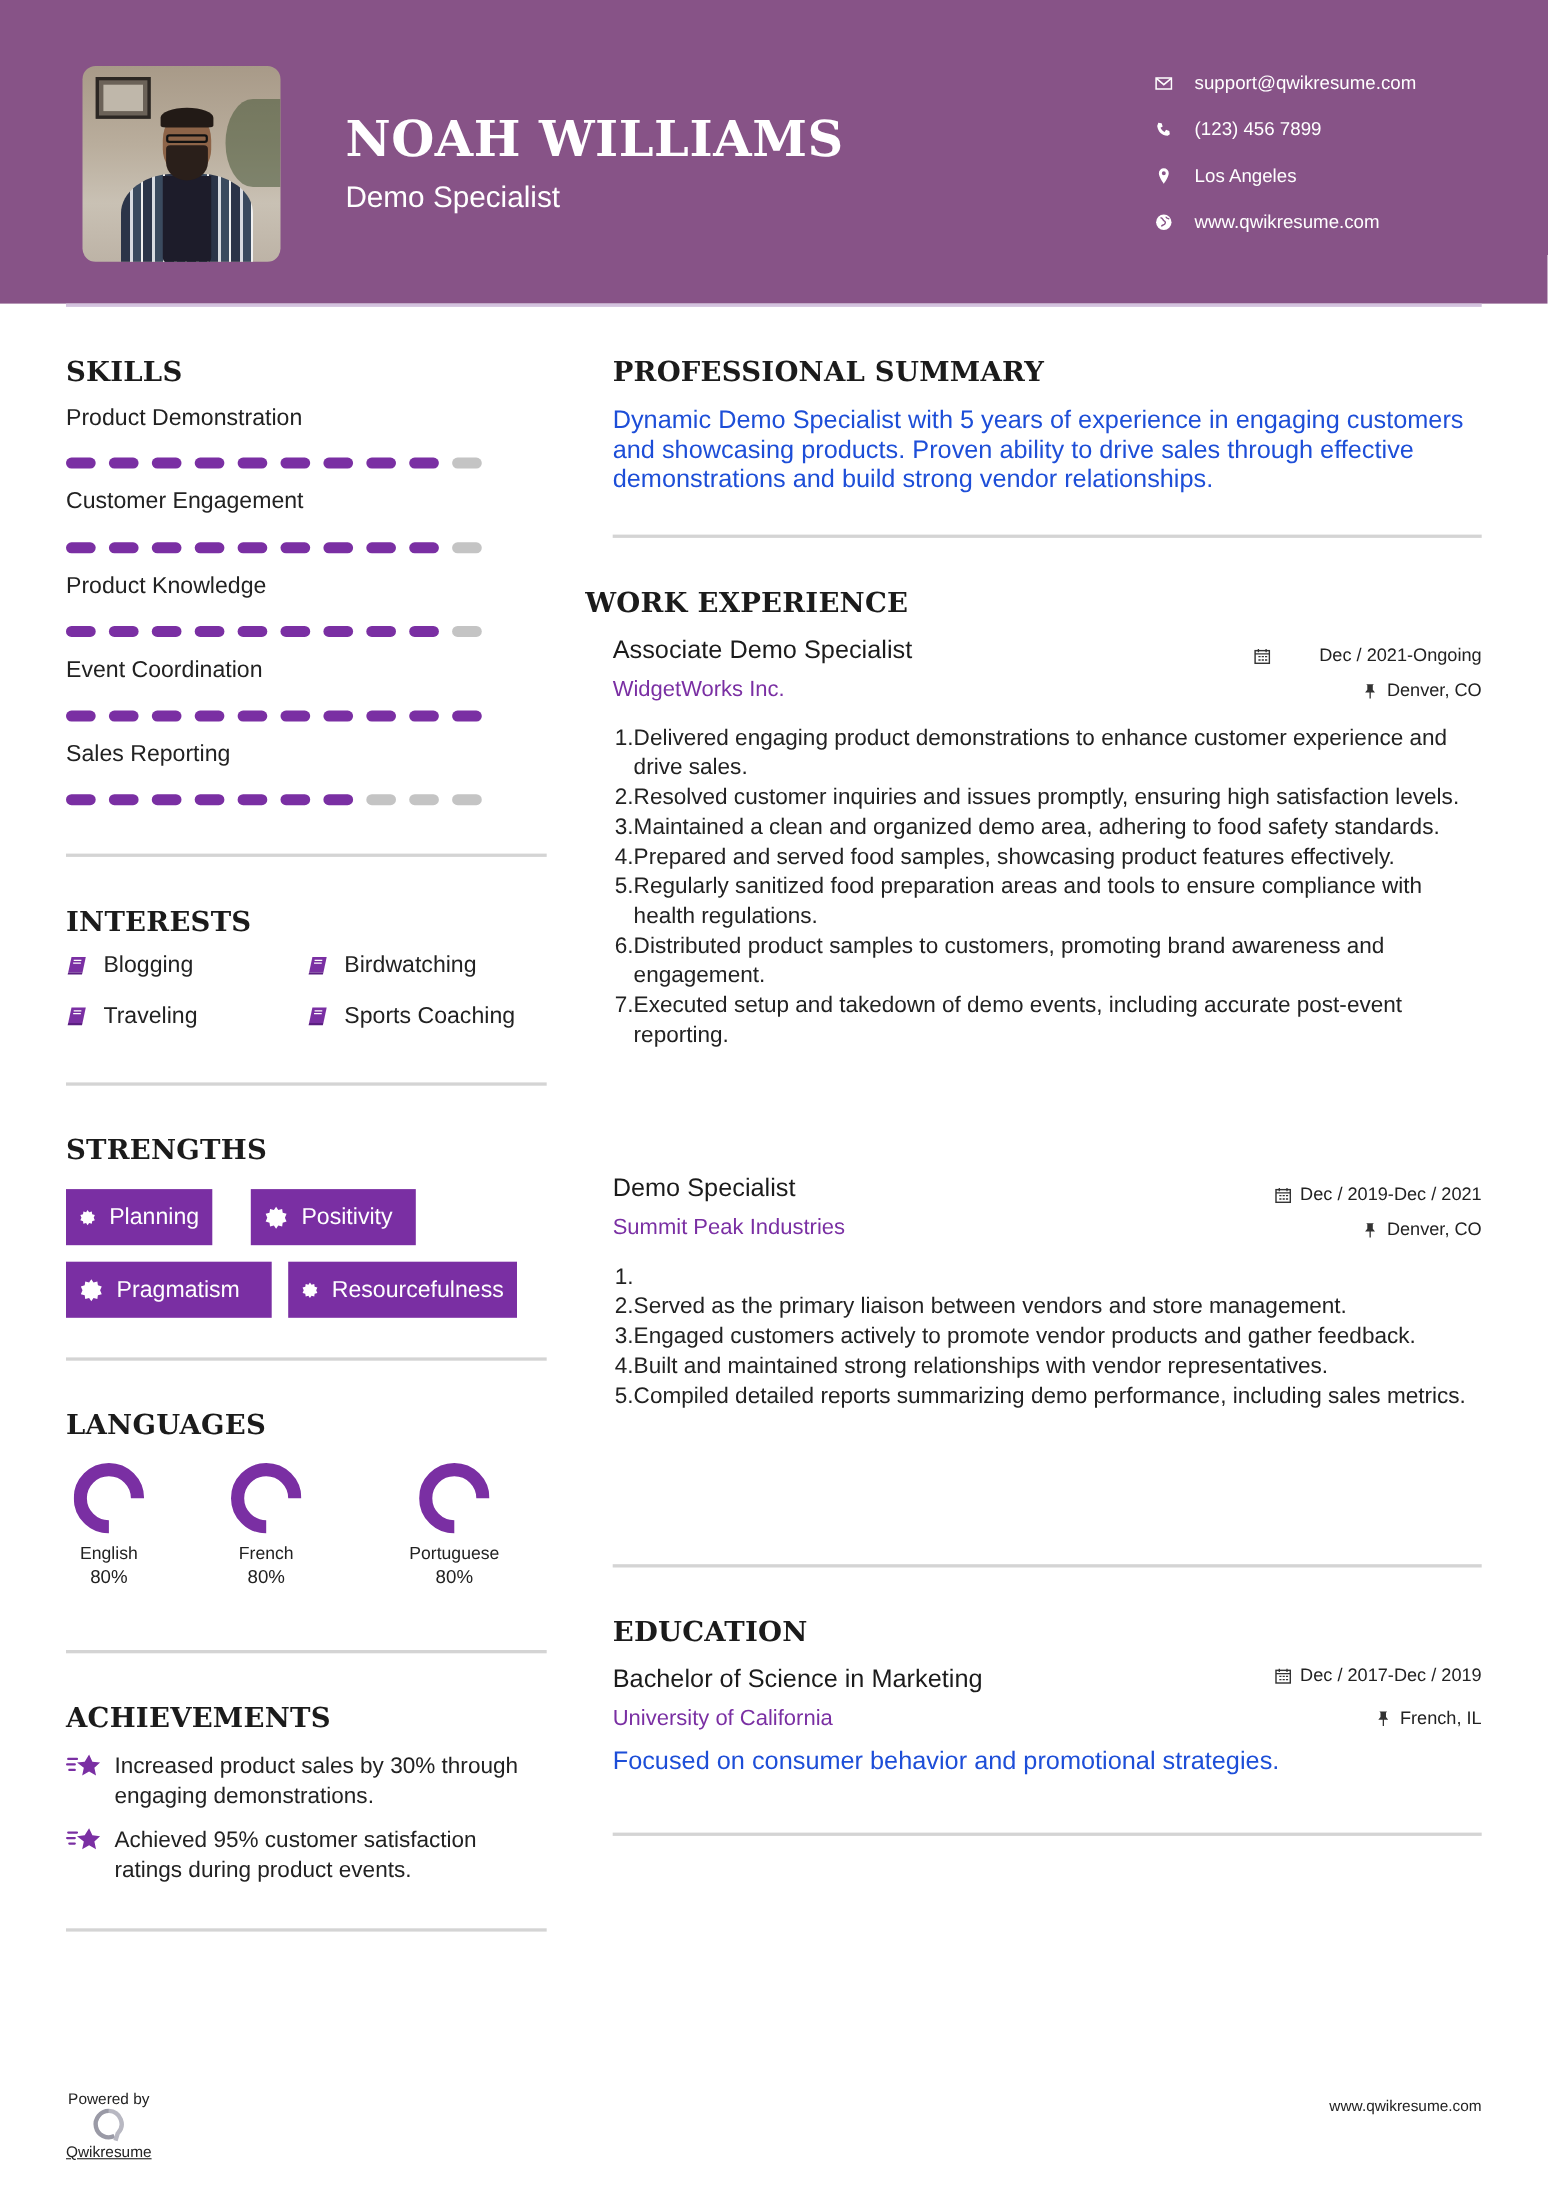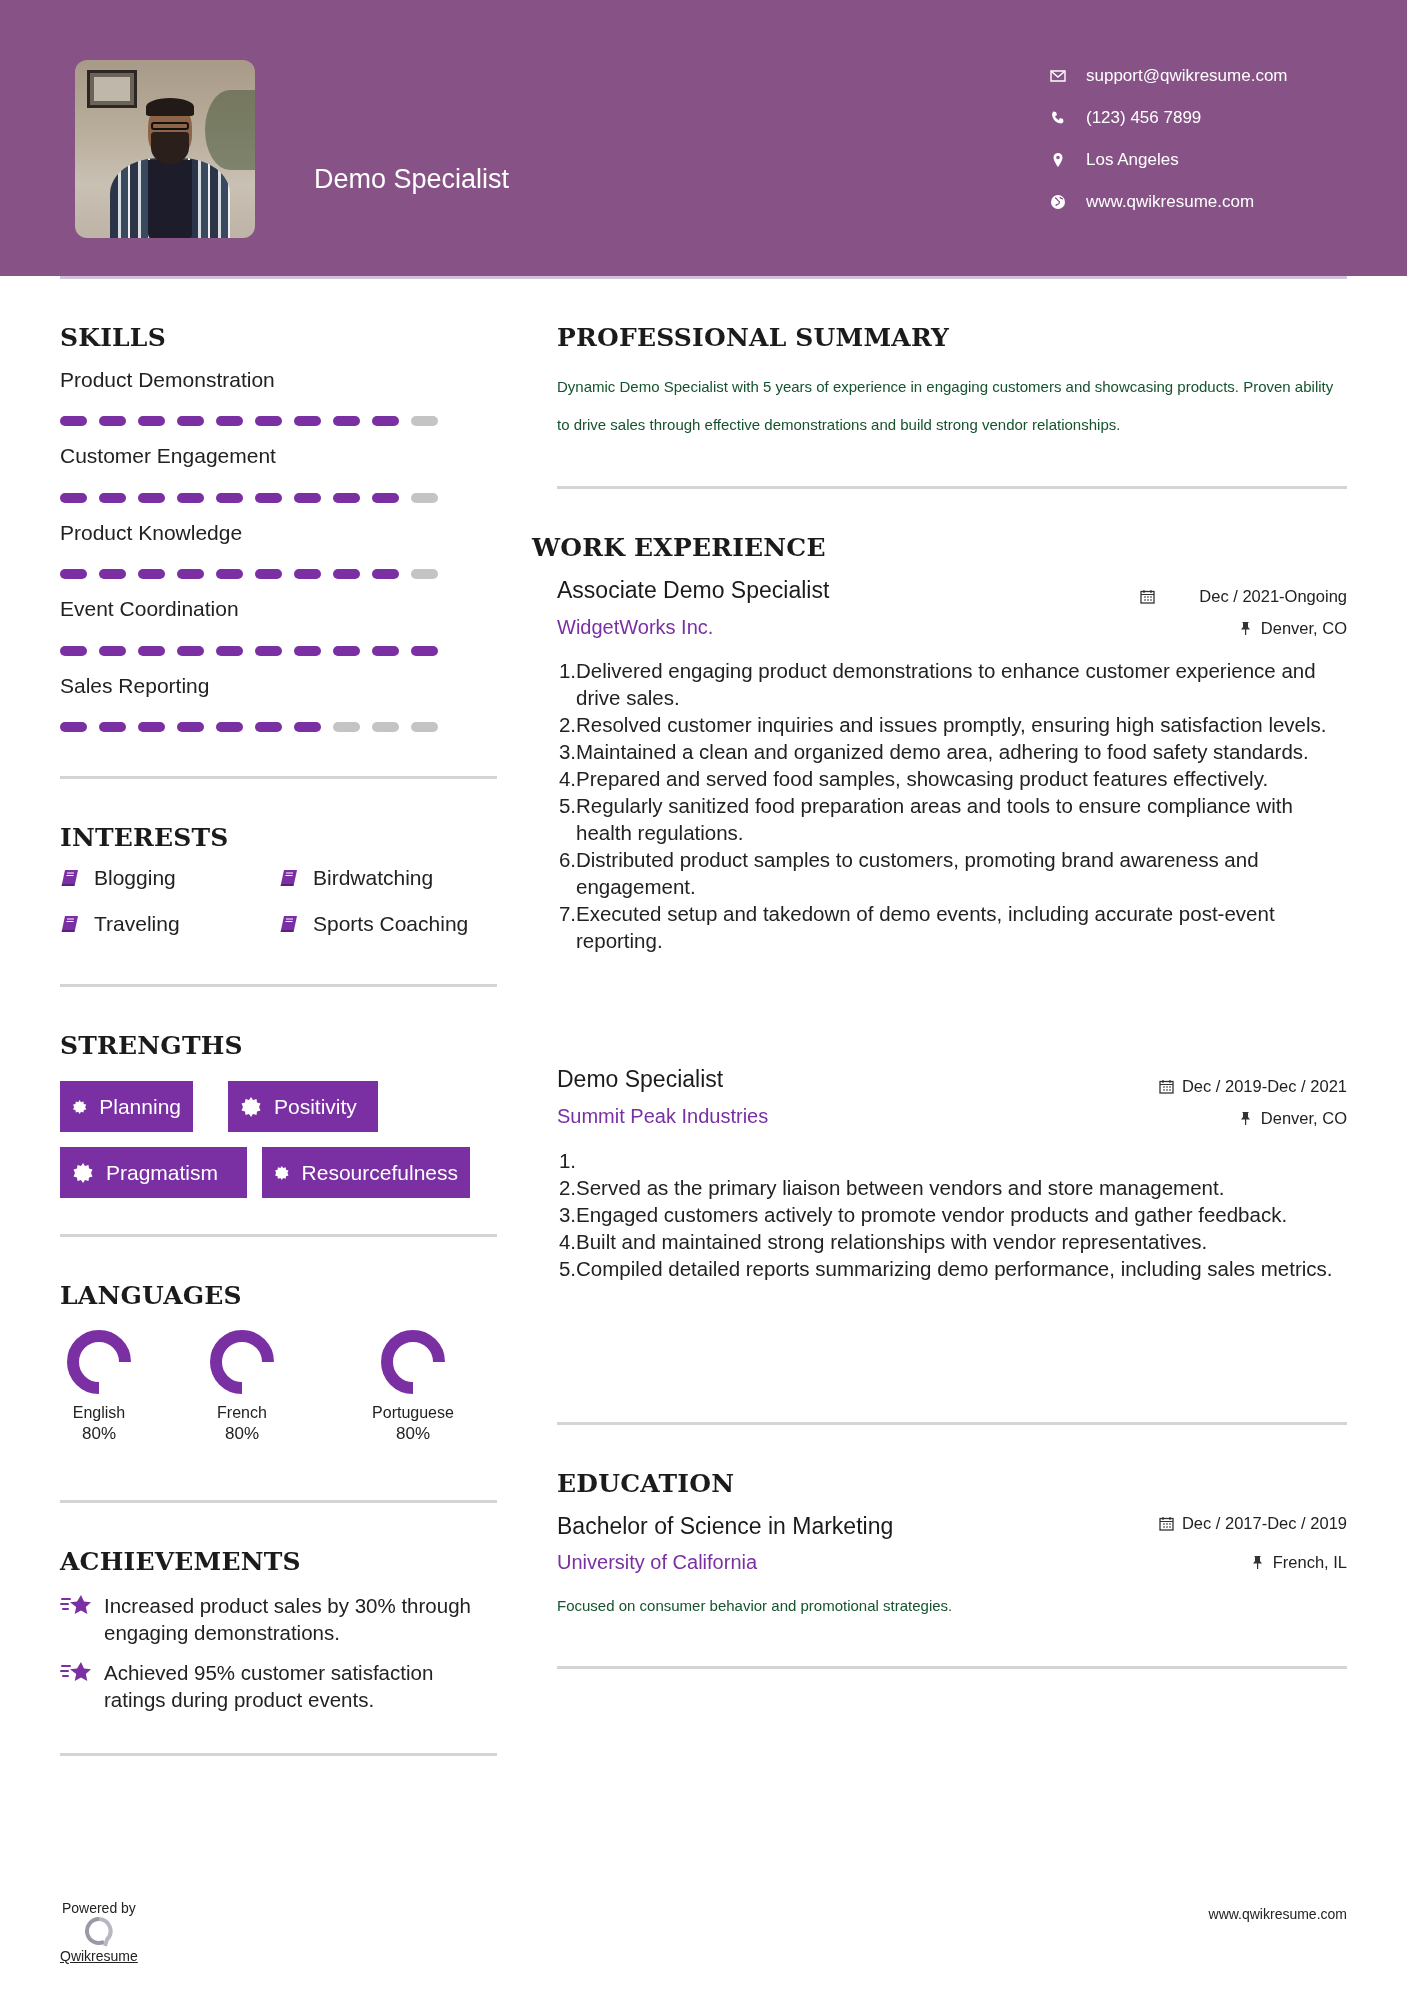"NOAH WILLIAMS" div.name { html: none -> <div>NOAH WILLIAMS</div> }
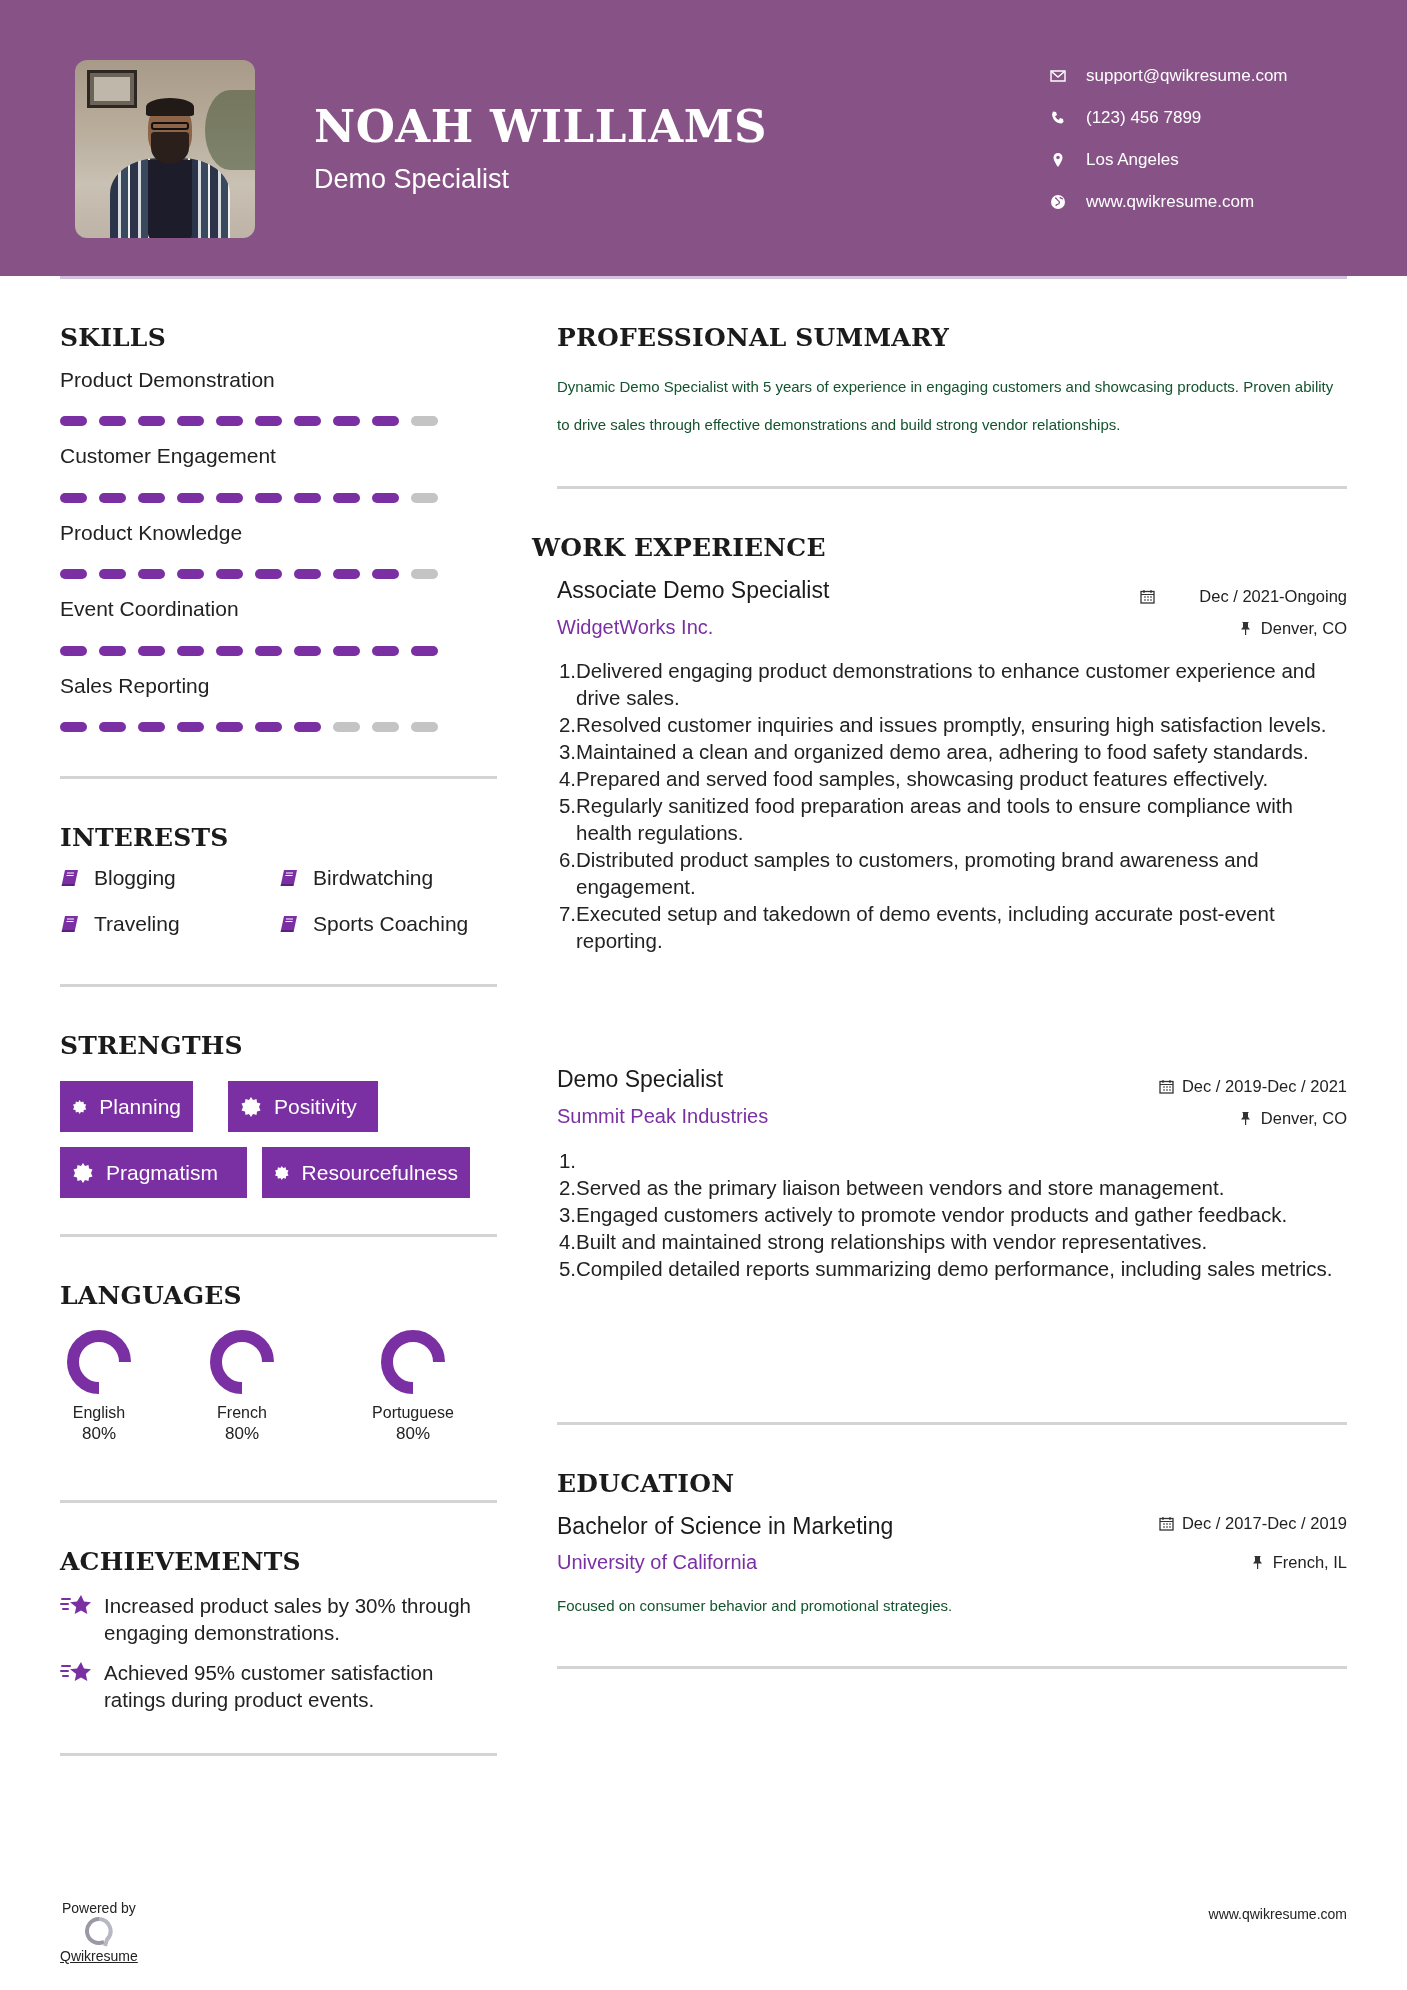"Dynamic Demo Specialist with 5" .para { color: #14532d -> #1d4ed8; font-size: 15px -> 23px; line-height: 38px -> 27px }
